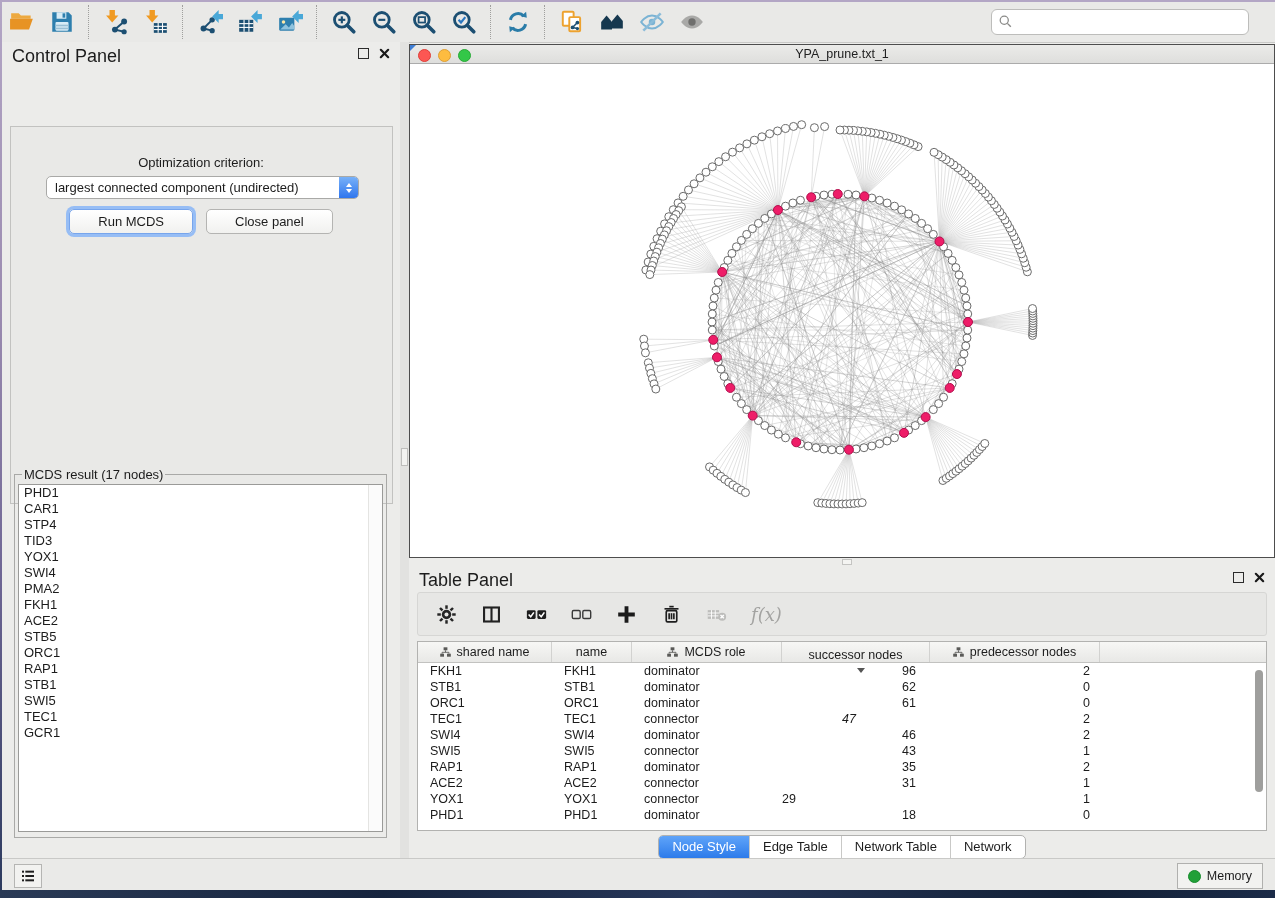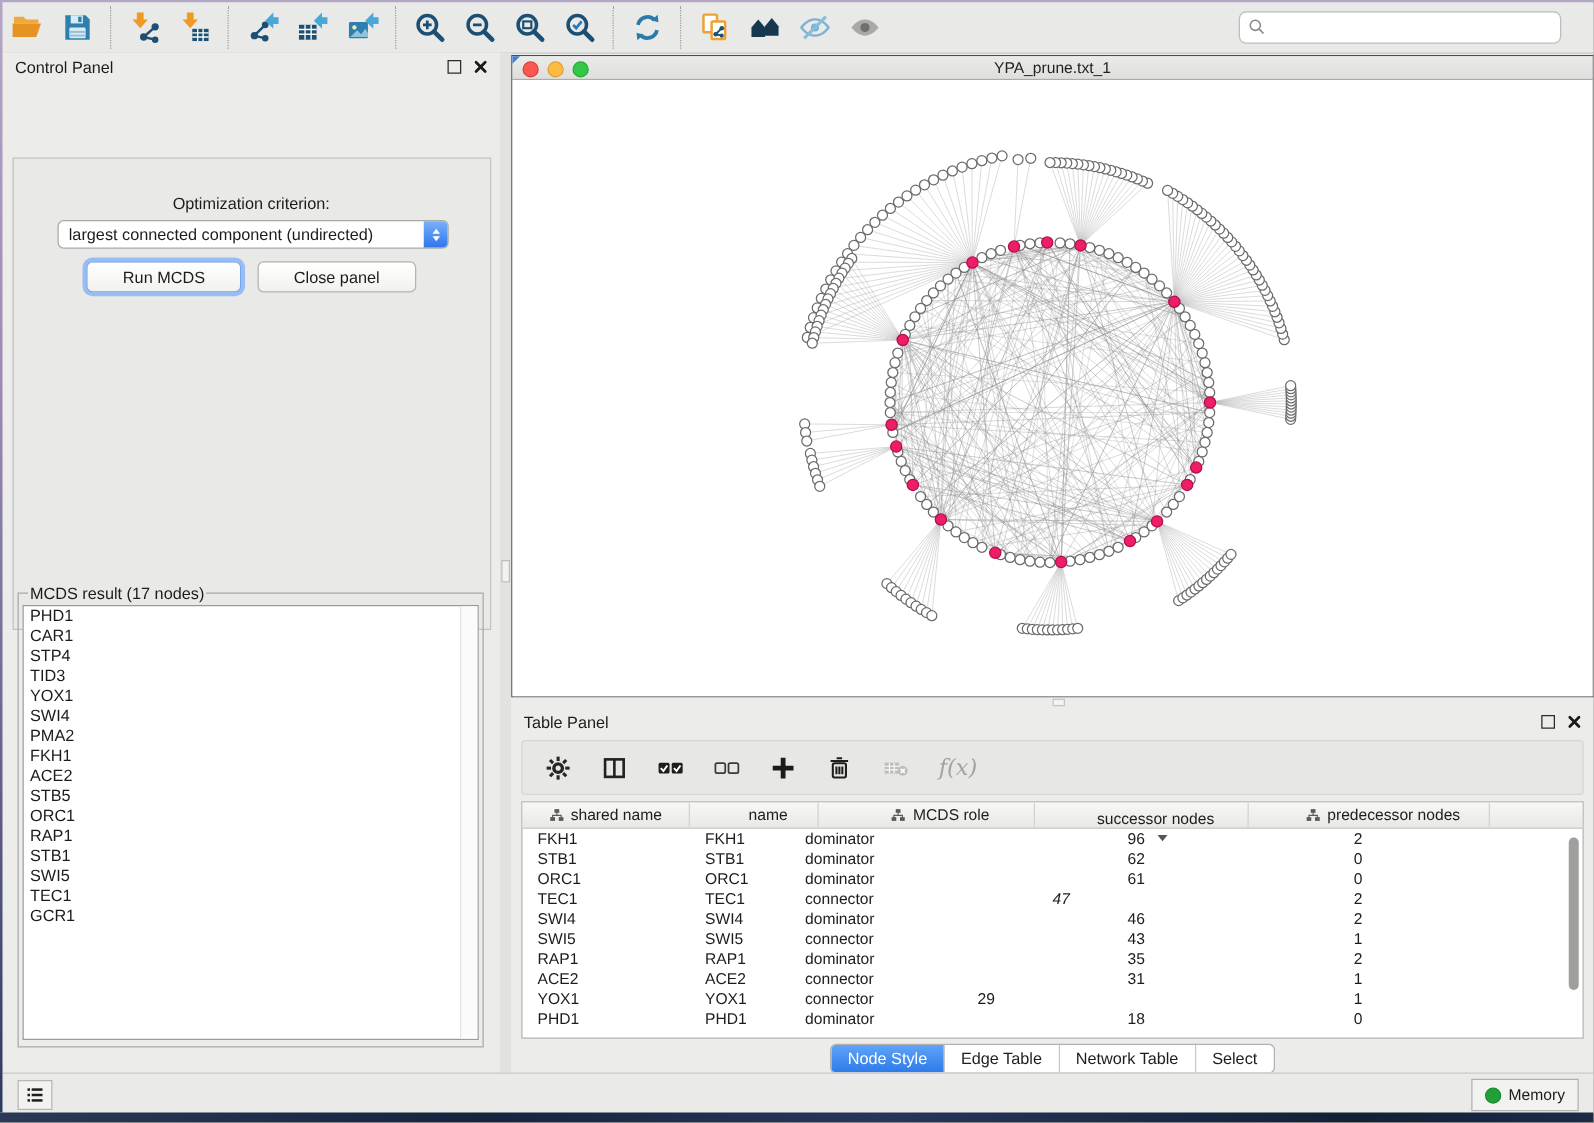"Control Panel" .panel-header { font-size: 13px -> 18px }
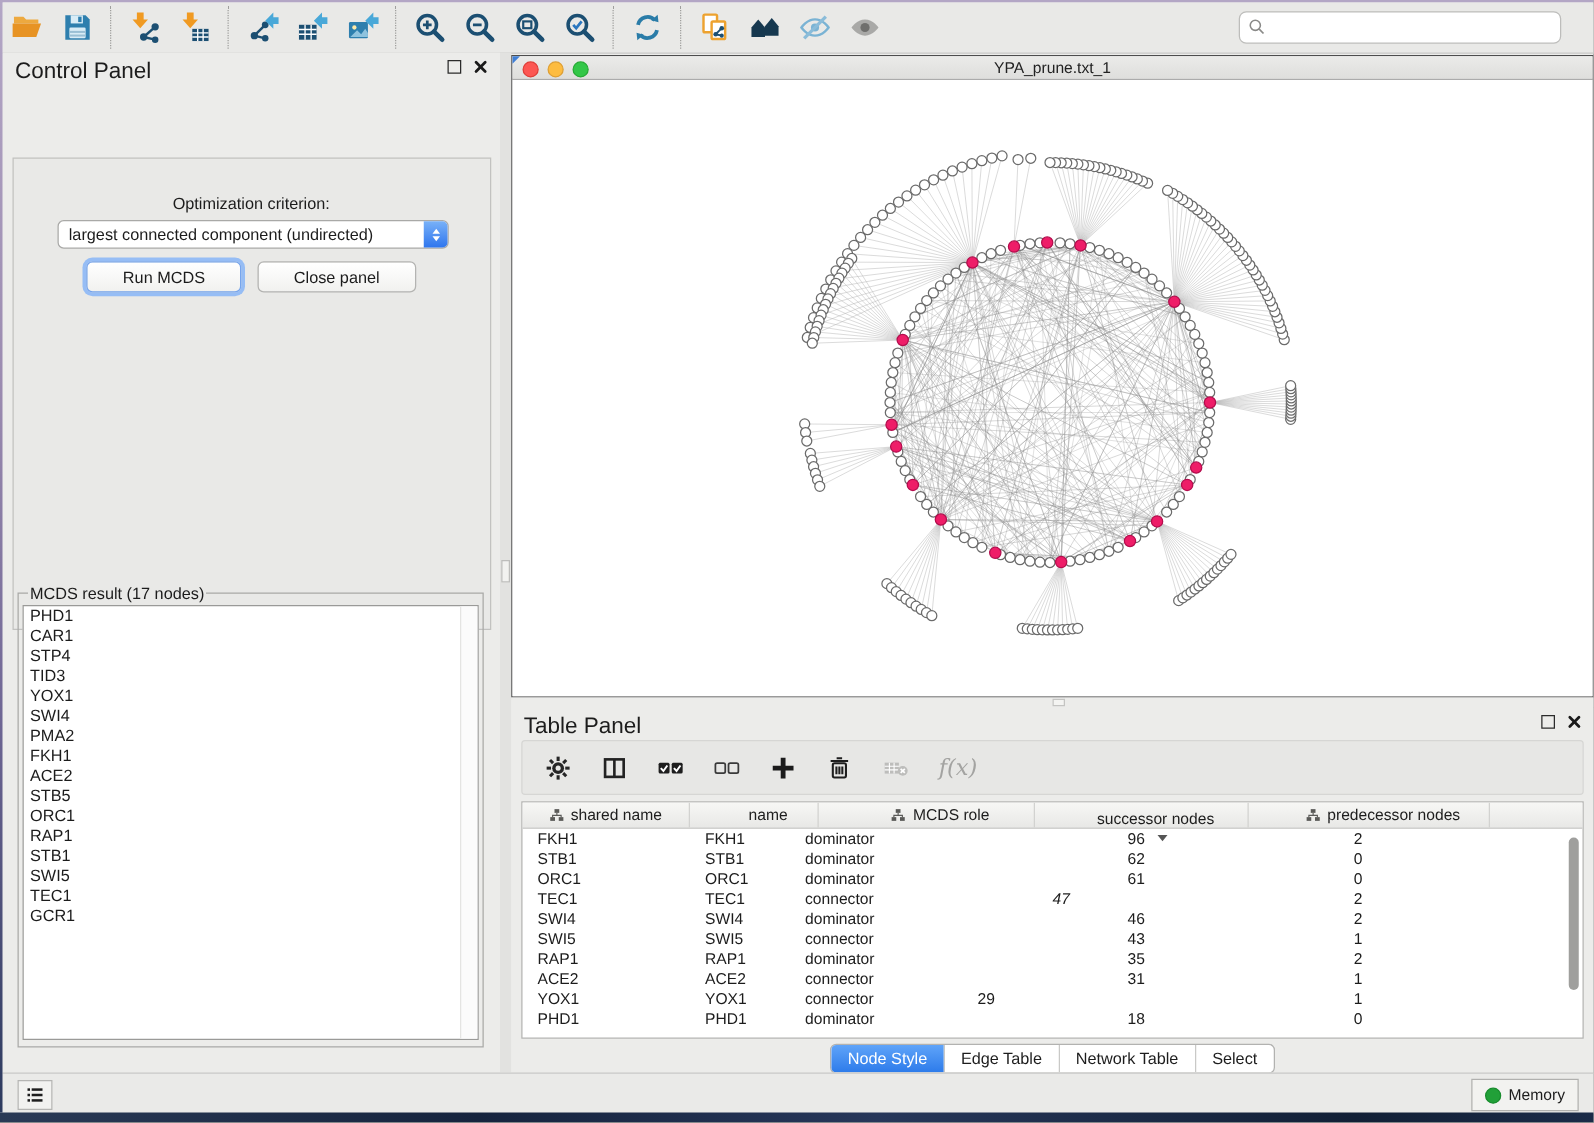"shared name" .nt-header { gap: 23px -> none }
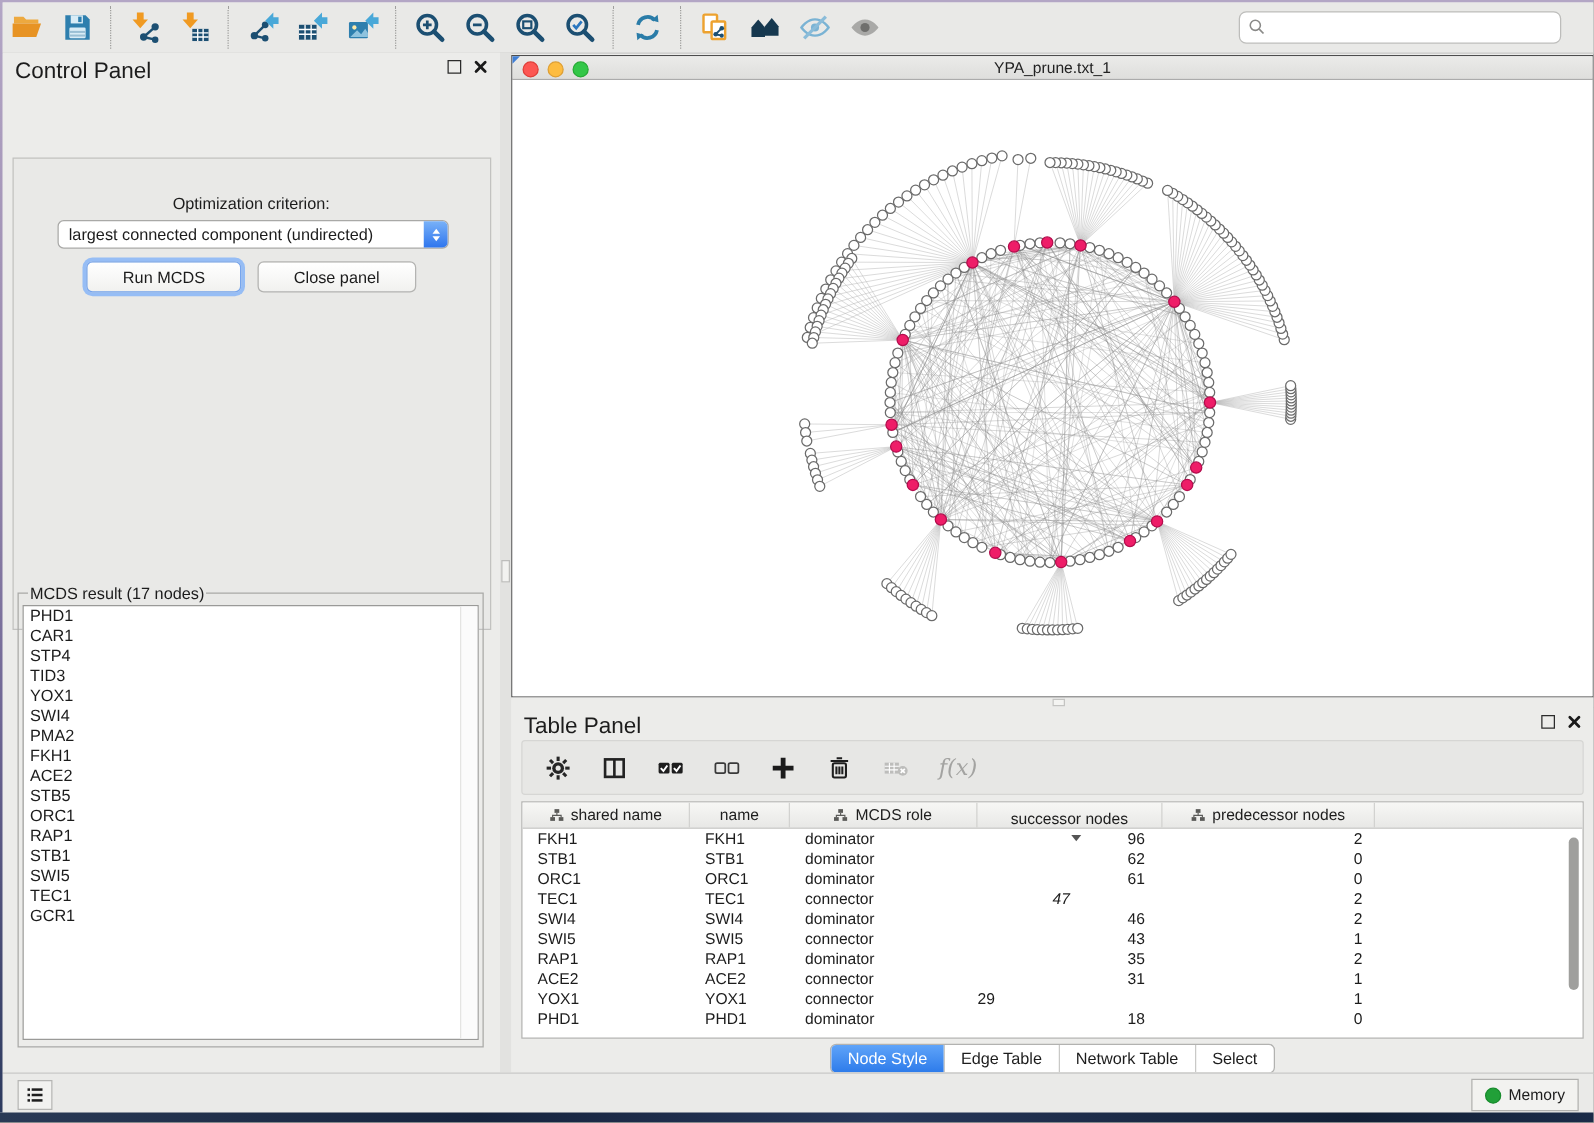"Select" div.tab { text: Select -> Network }
